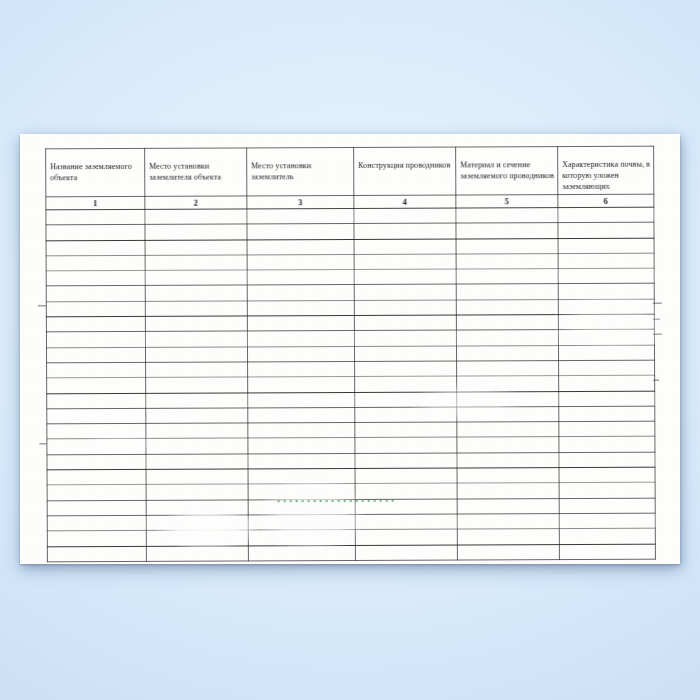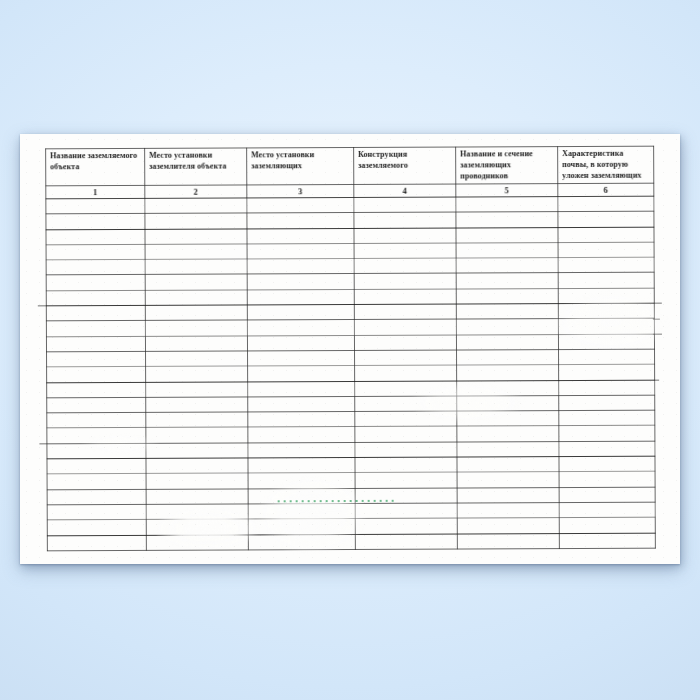"Название заземляемого объекта" th { font-weight: bold -> normal; padding: 1px 3px 0 4px -> 12px 3px 0 4px }
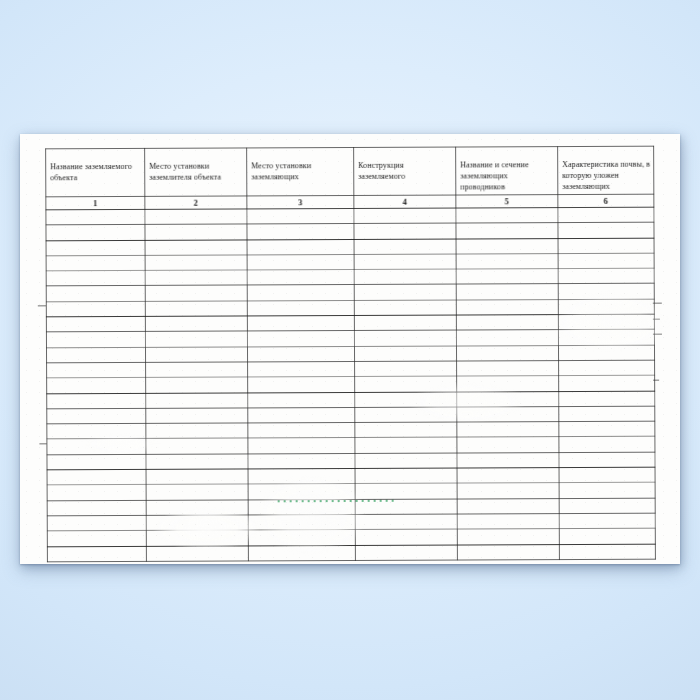"Место установки заземляющих" th { text: заземляющих -> заземлитель }
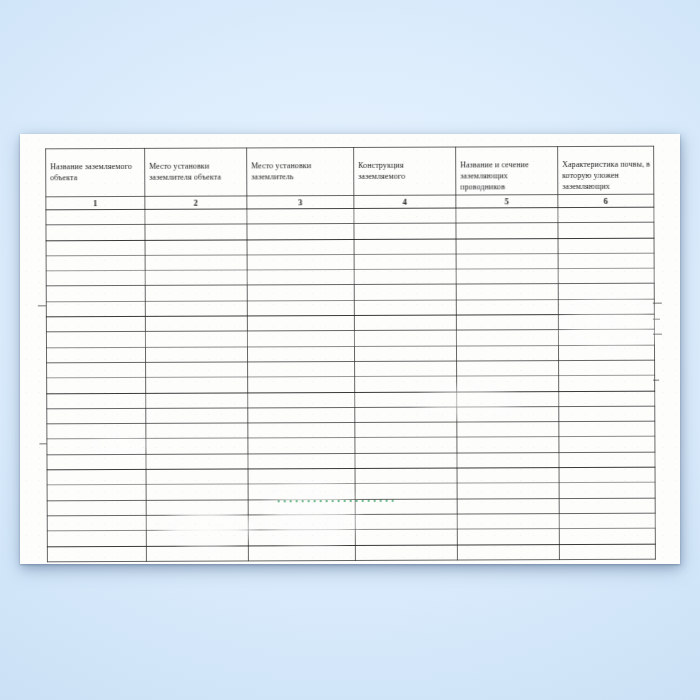"Конструкция заземляемого" th { text: заземляемого -> проводников }
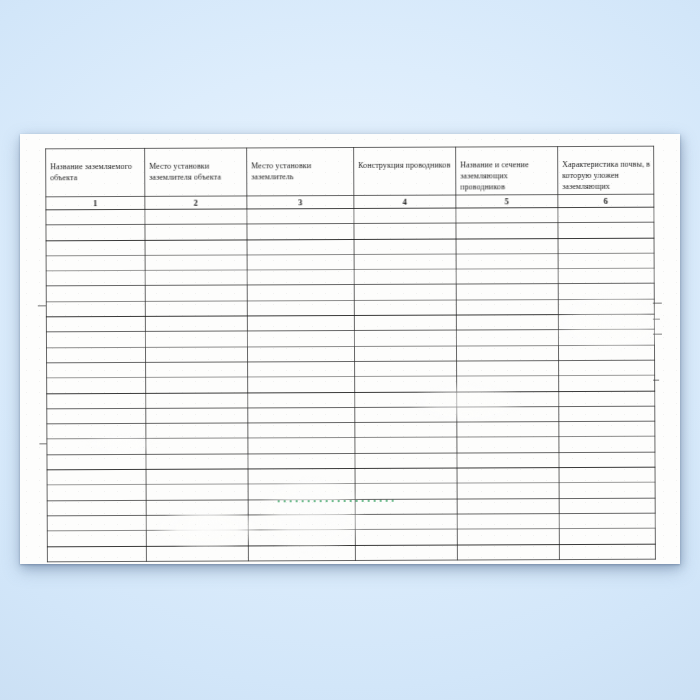"Название и сечение заземляющих" th { text: Название и сечение заземляющих -> Материал и сечение заземляемого }
